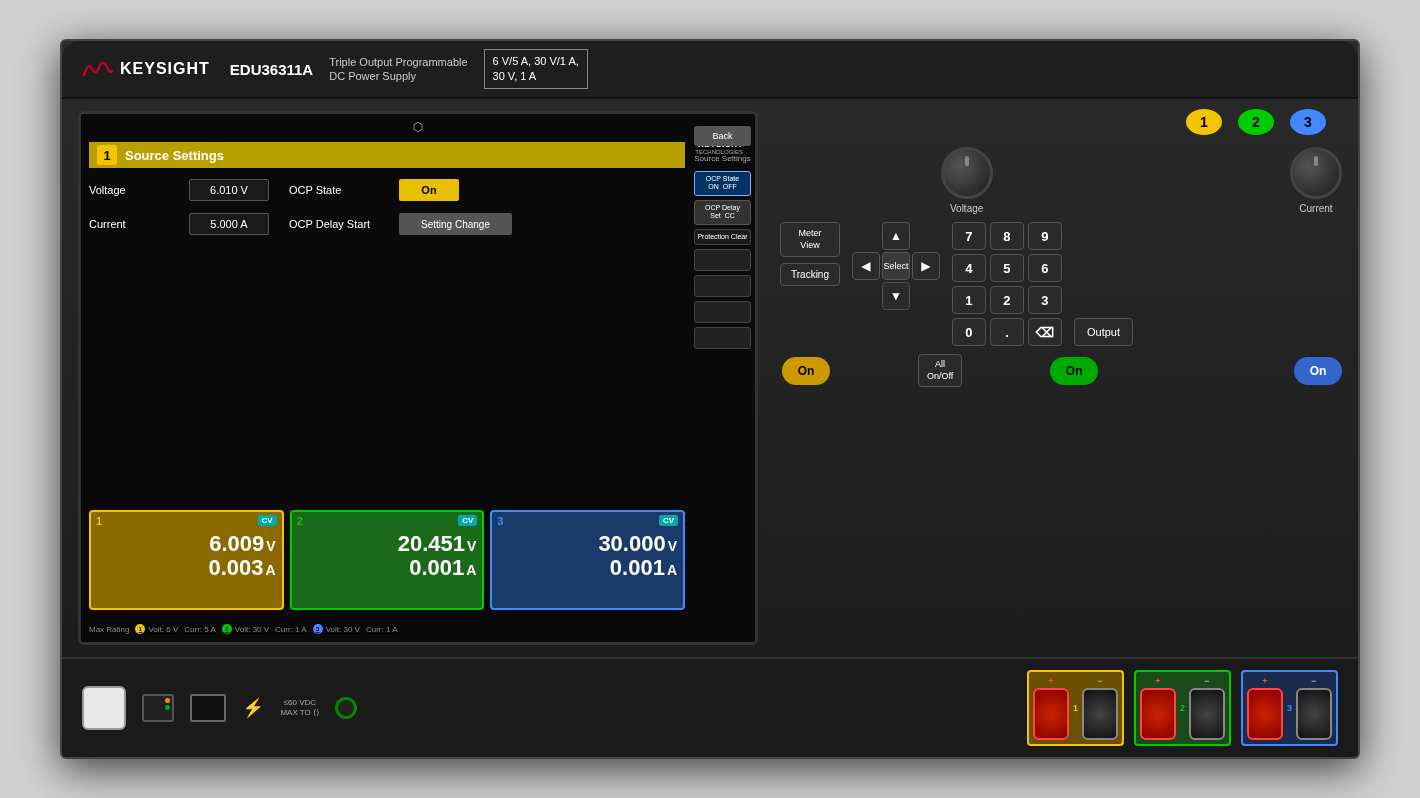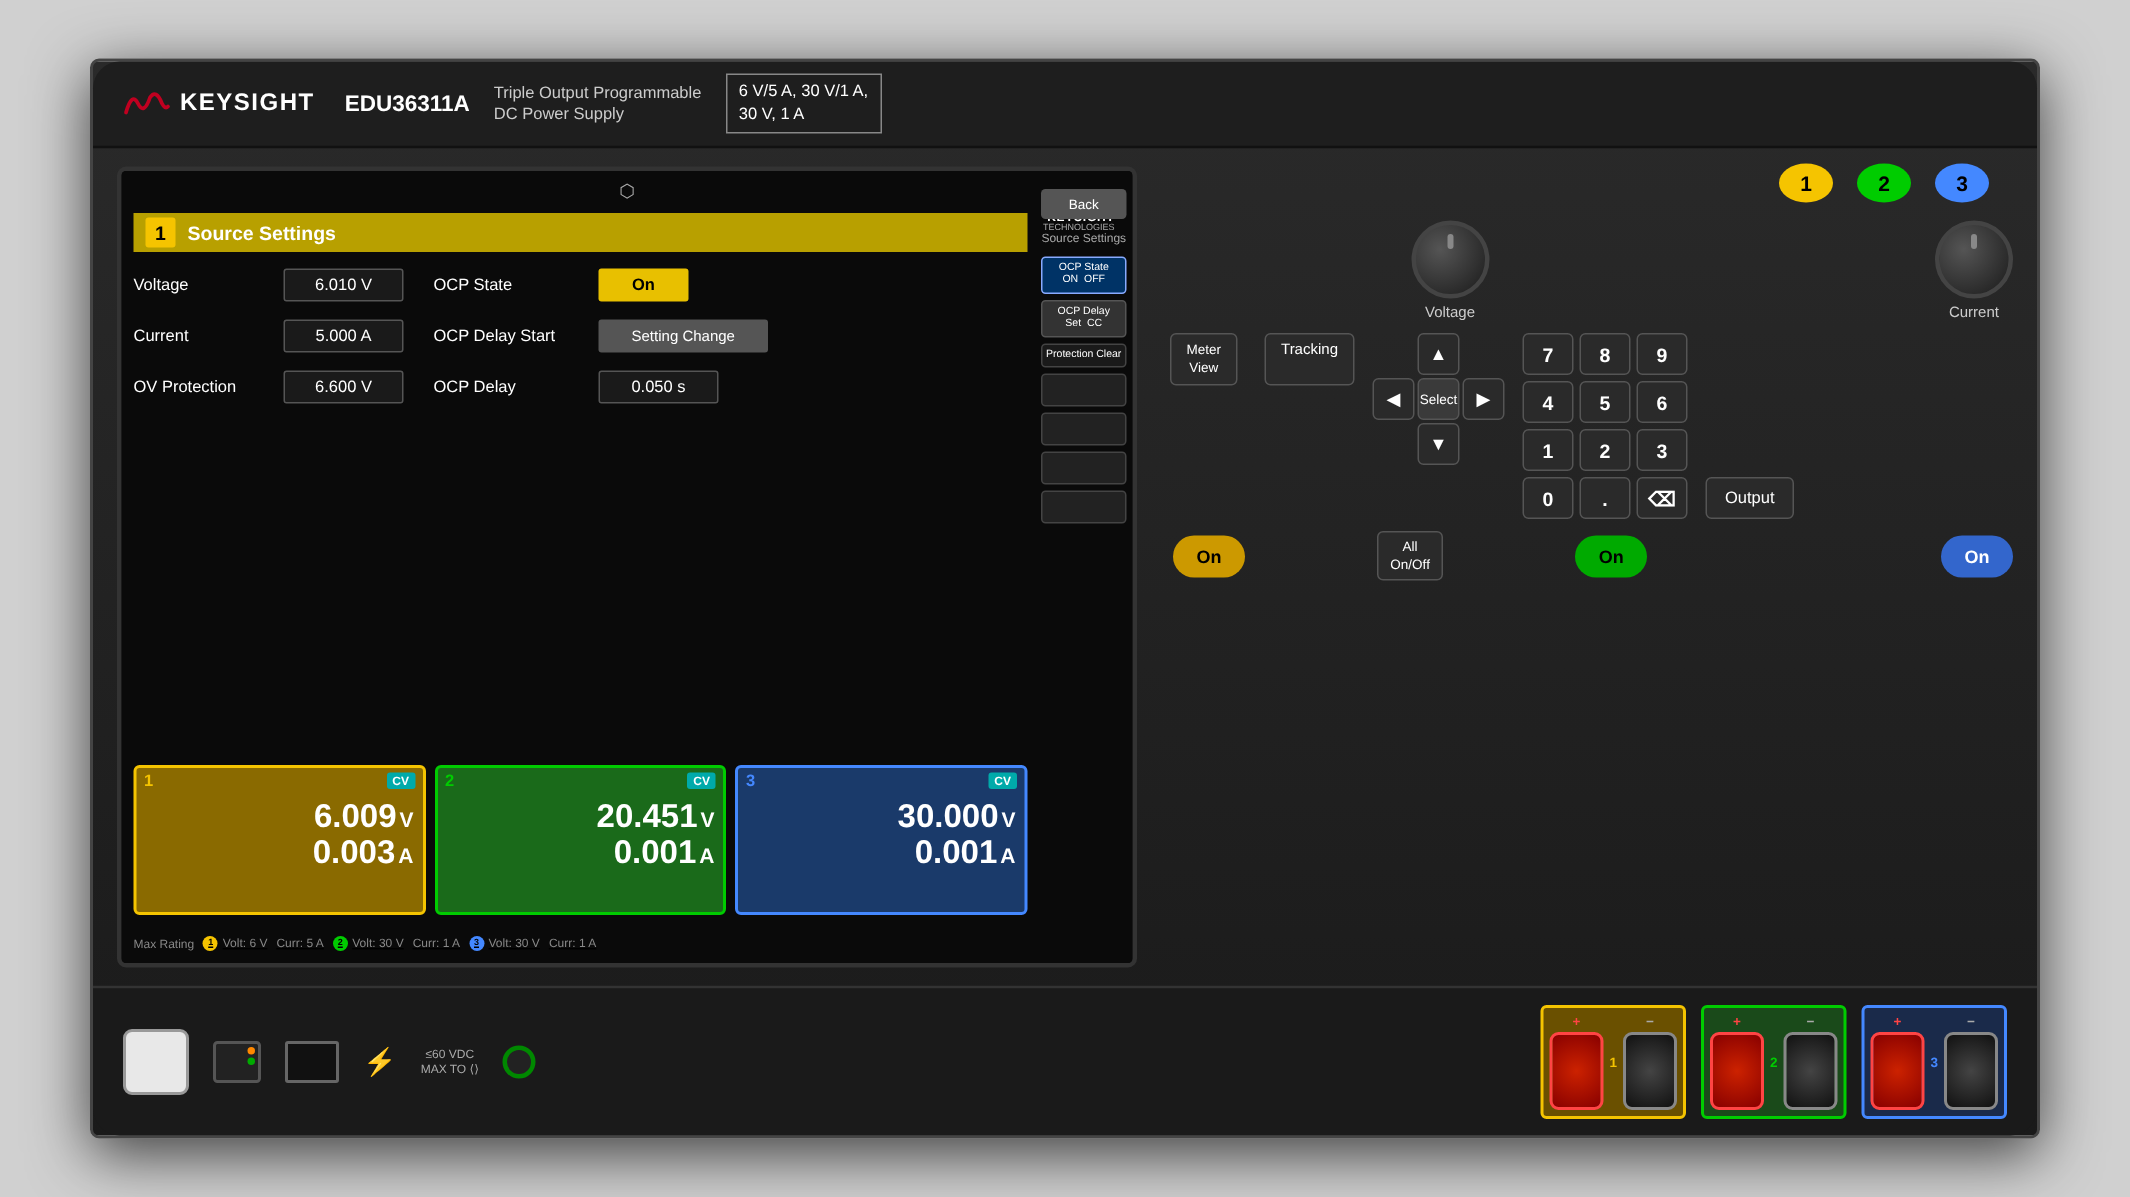"Meter" div { flex-direction: none -> column; gap: 18px -> 6px }
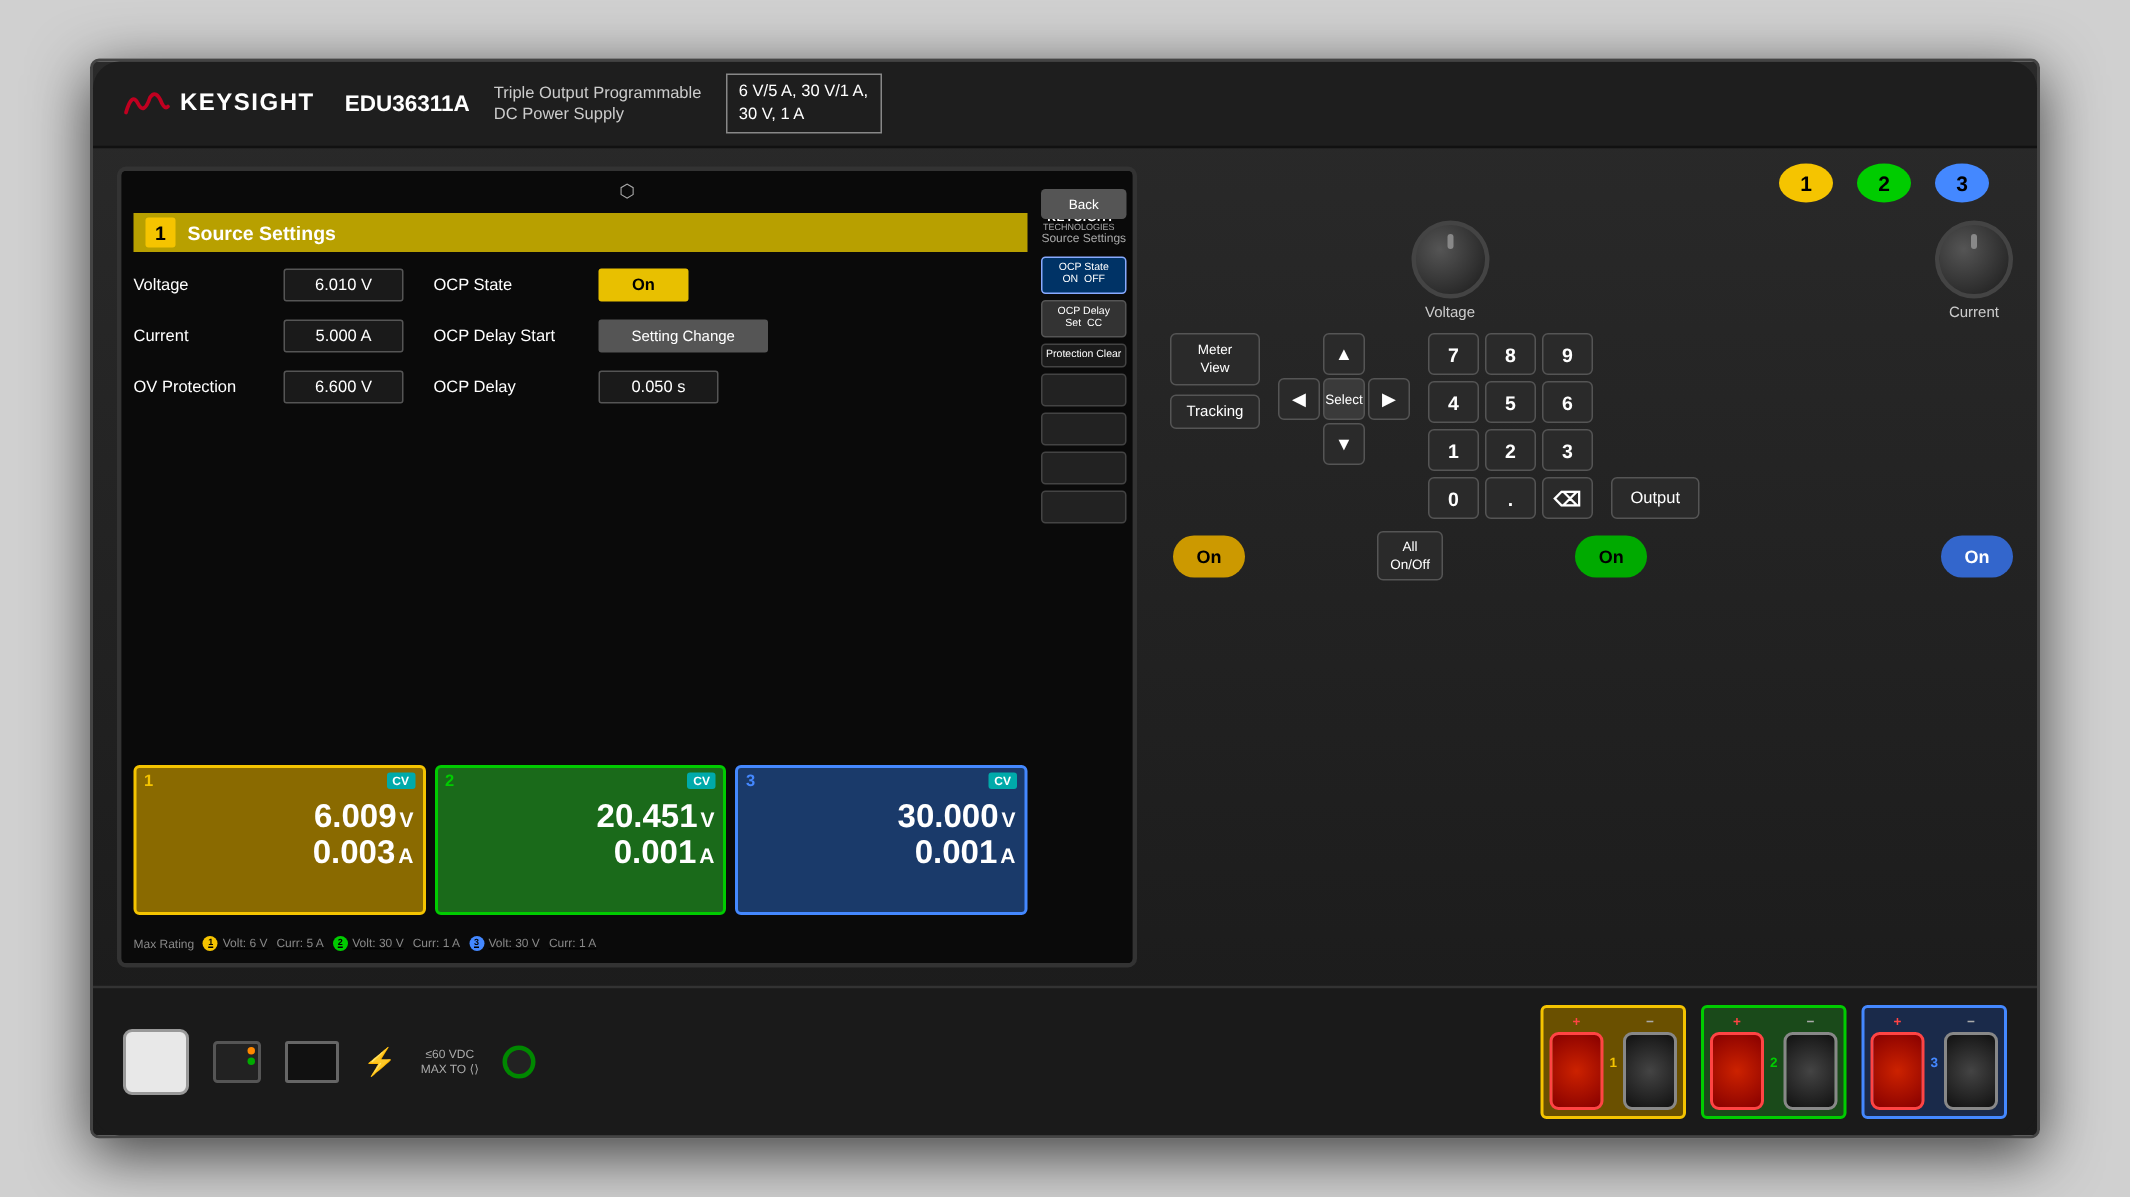"OV Protection" div.settings-row { html: <div> <span>OV Protection</span> <div>6.600 V</div> <span>OCP Delay</span> <div>0.050 s</div> </div> -> none }
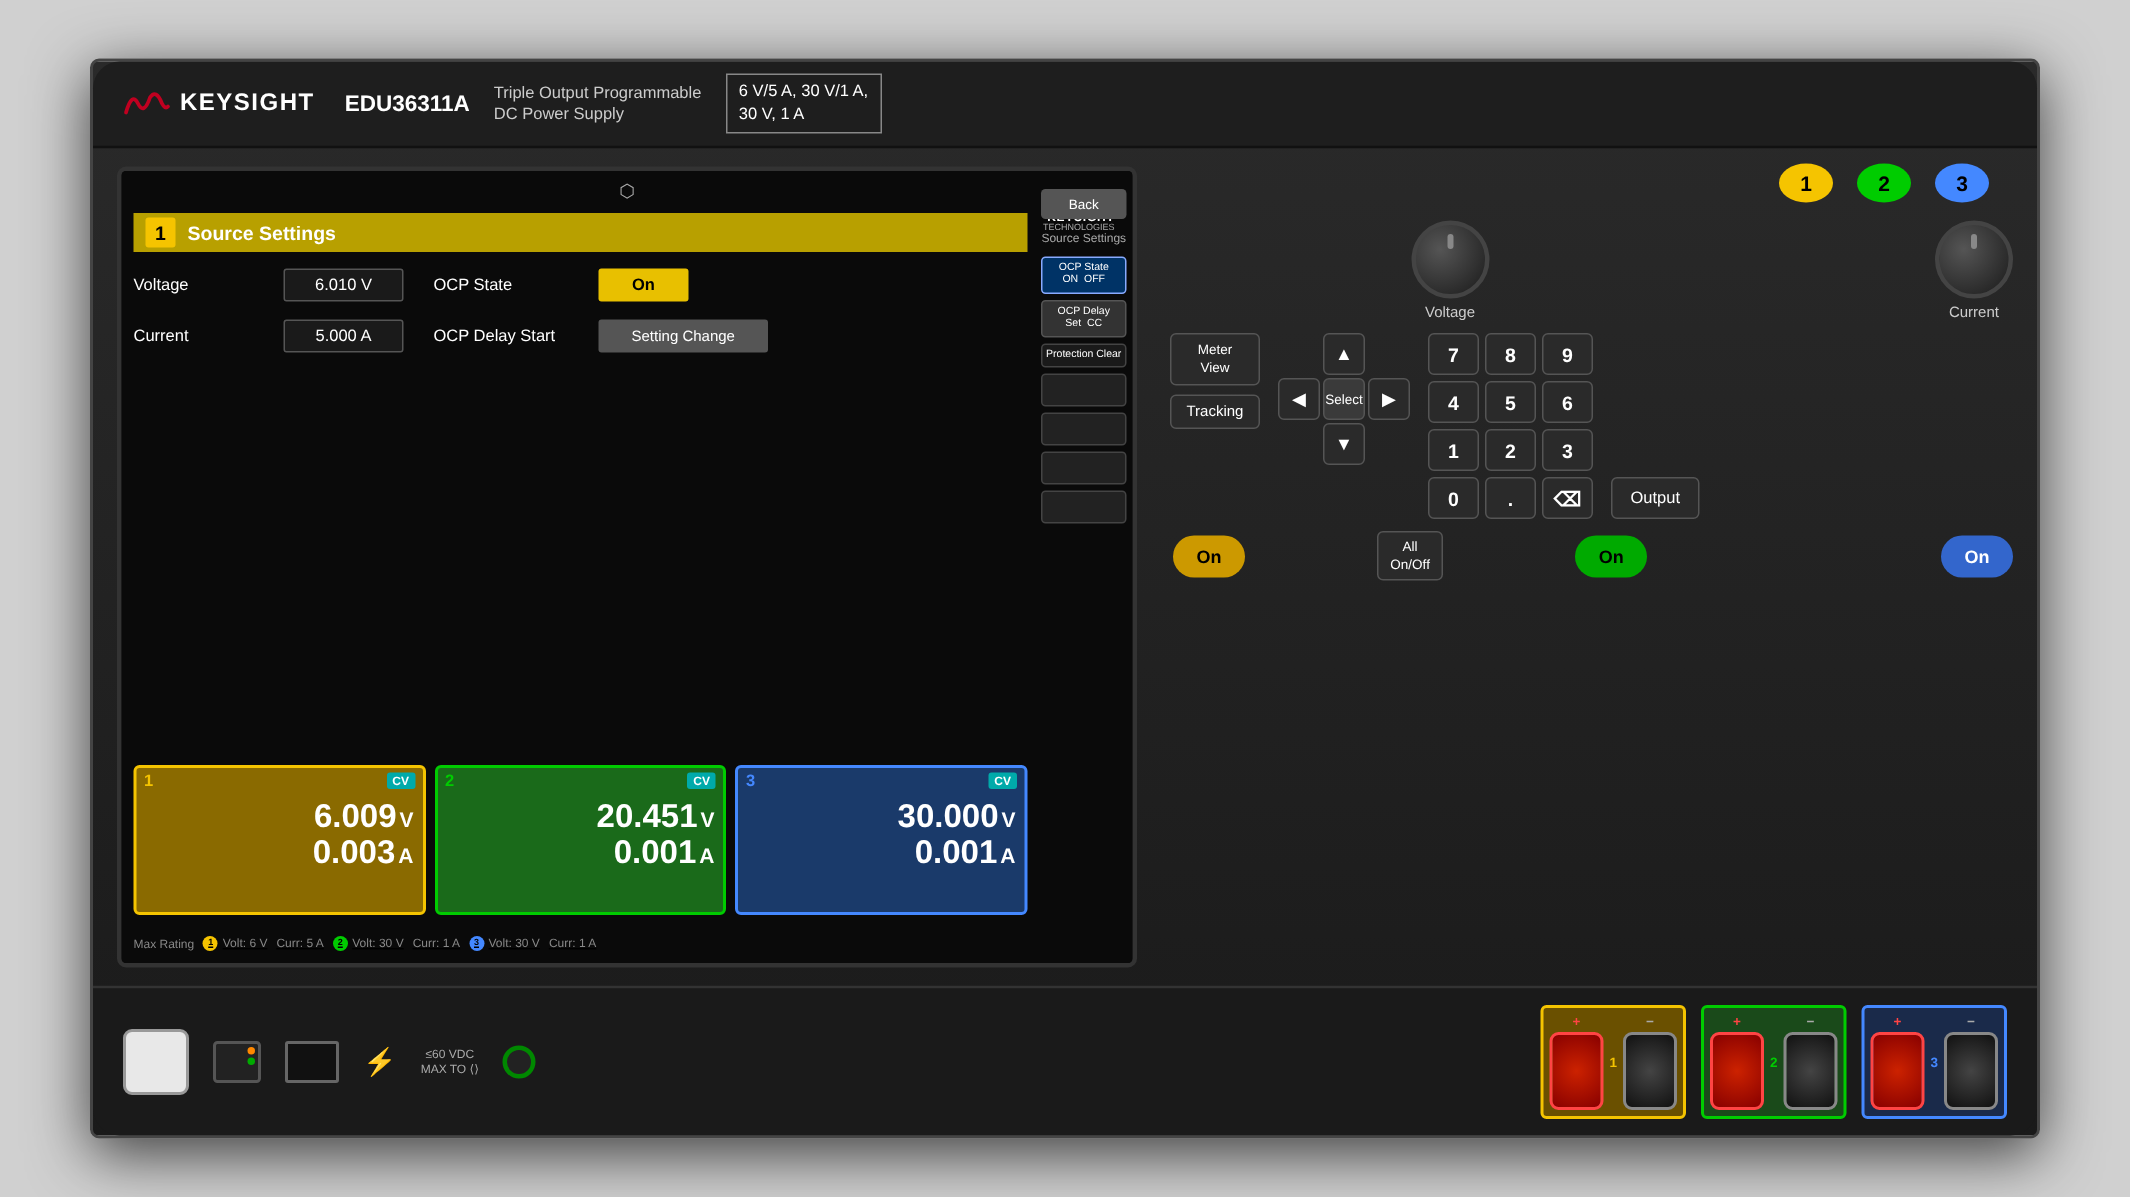"Volt: 6 V" .rating-item { align-items: none -> center }
